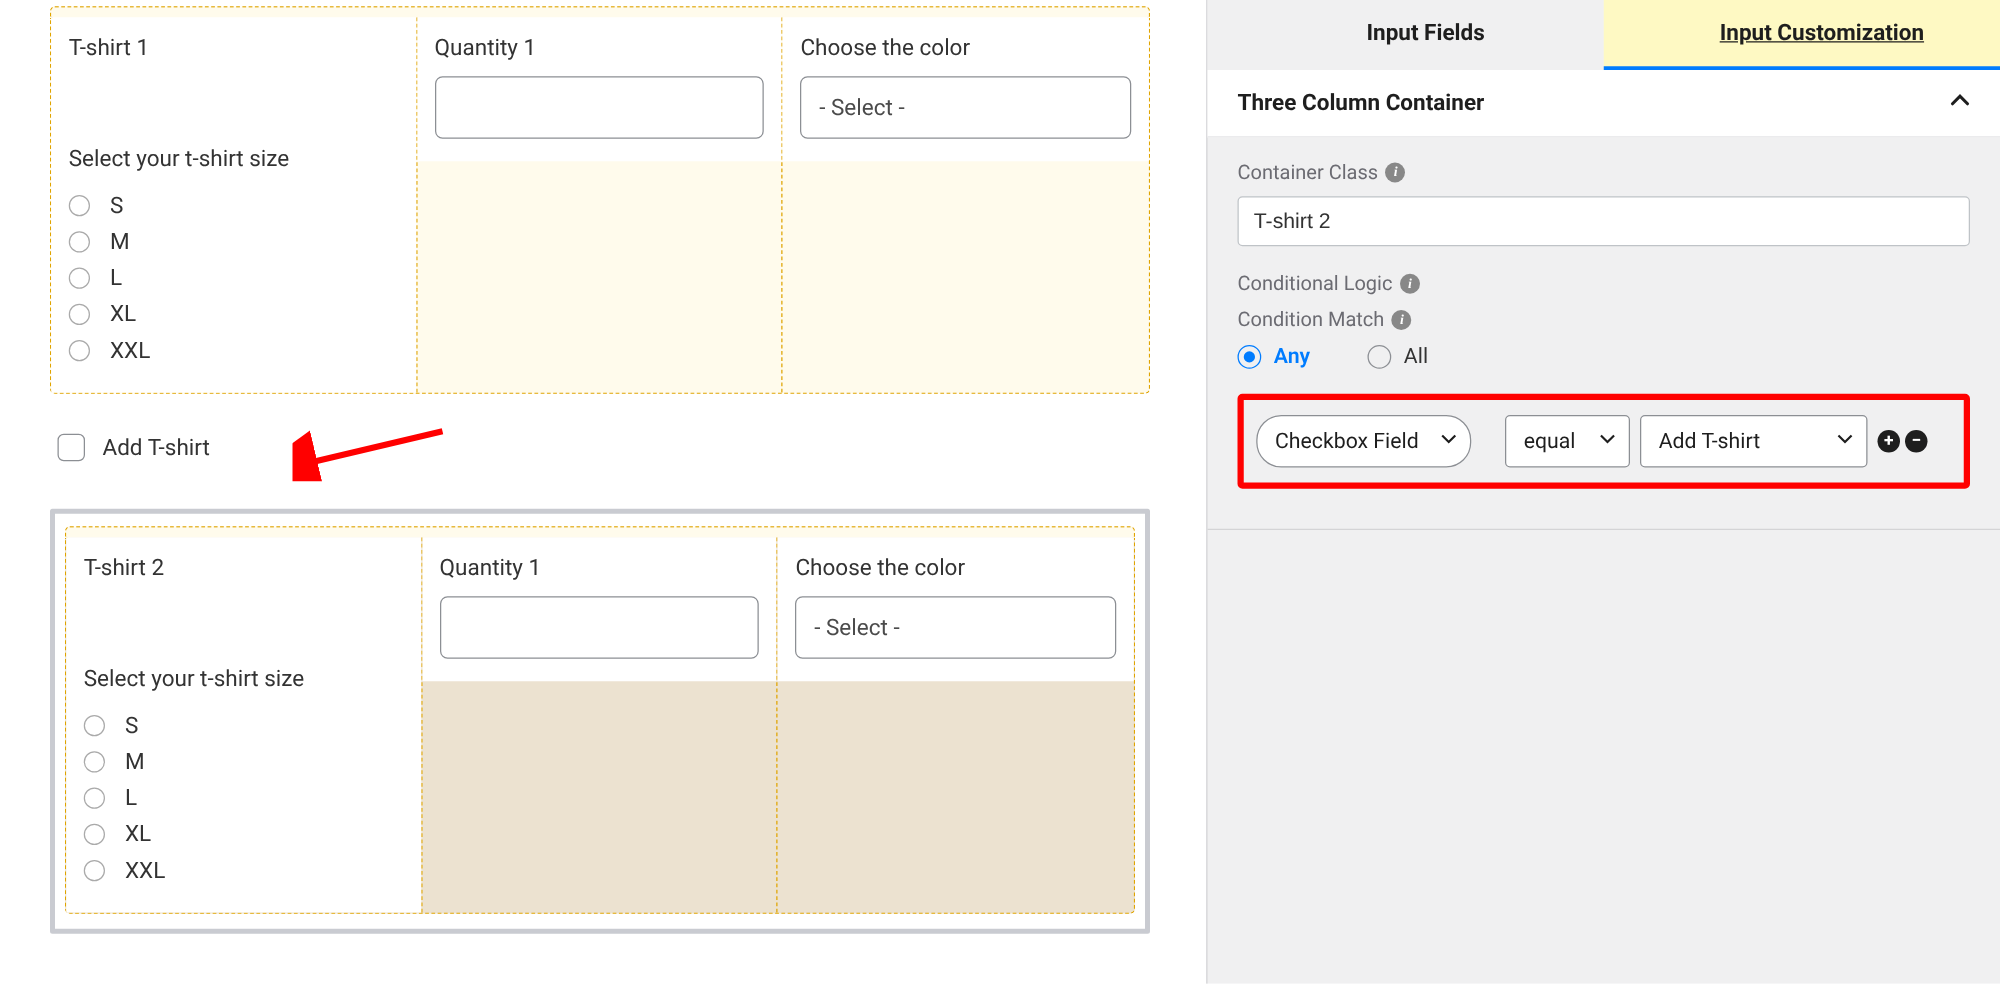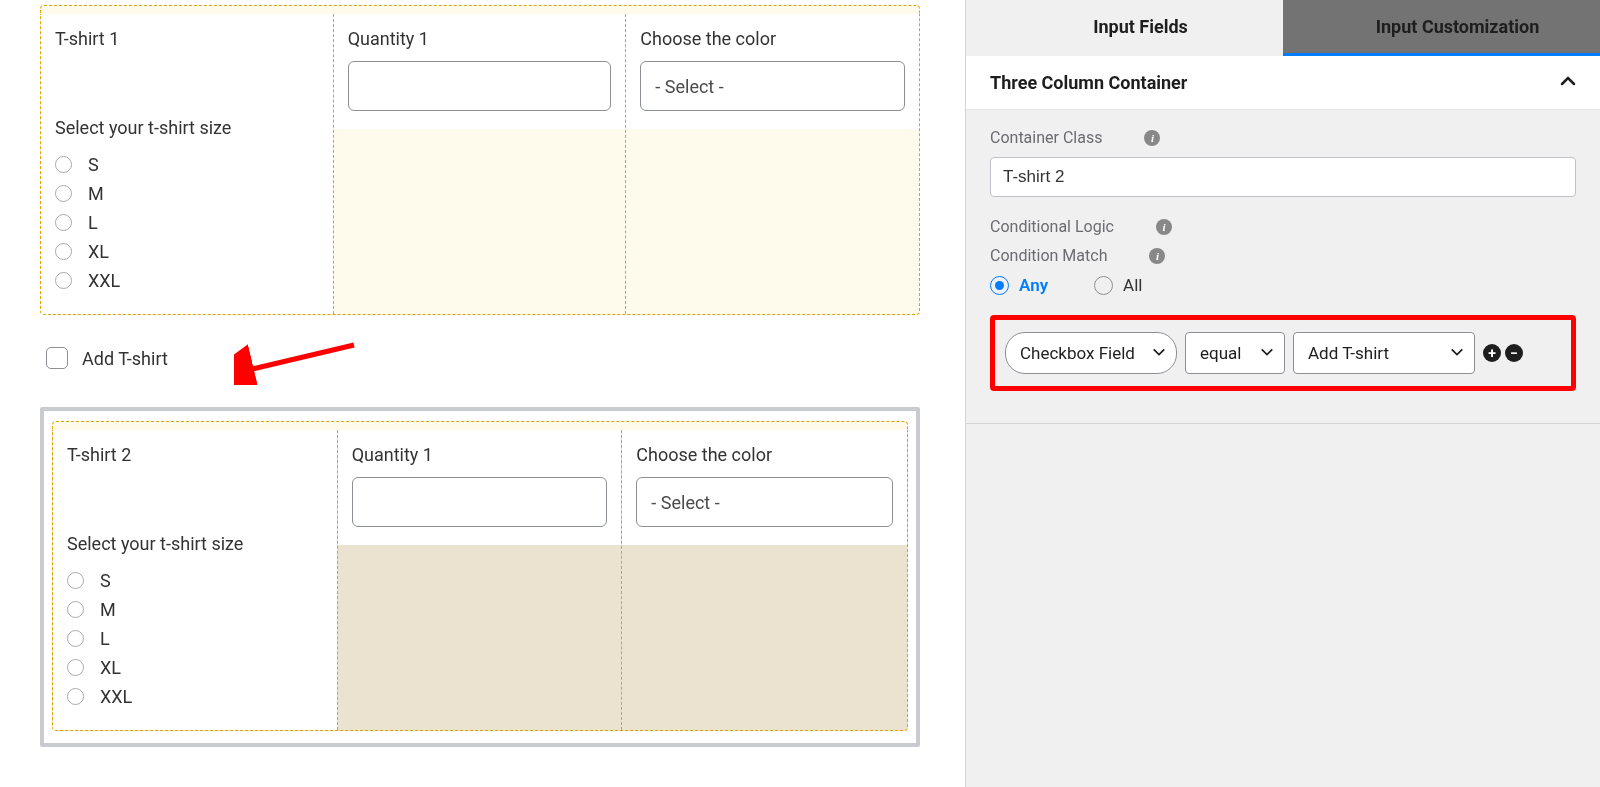"Input Customization" .tab.active { background: #737373 -> #fef9c3; text-decoration: none -> underline }
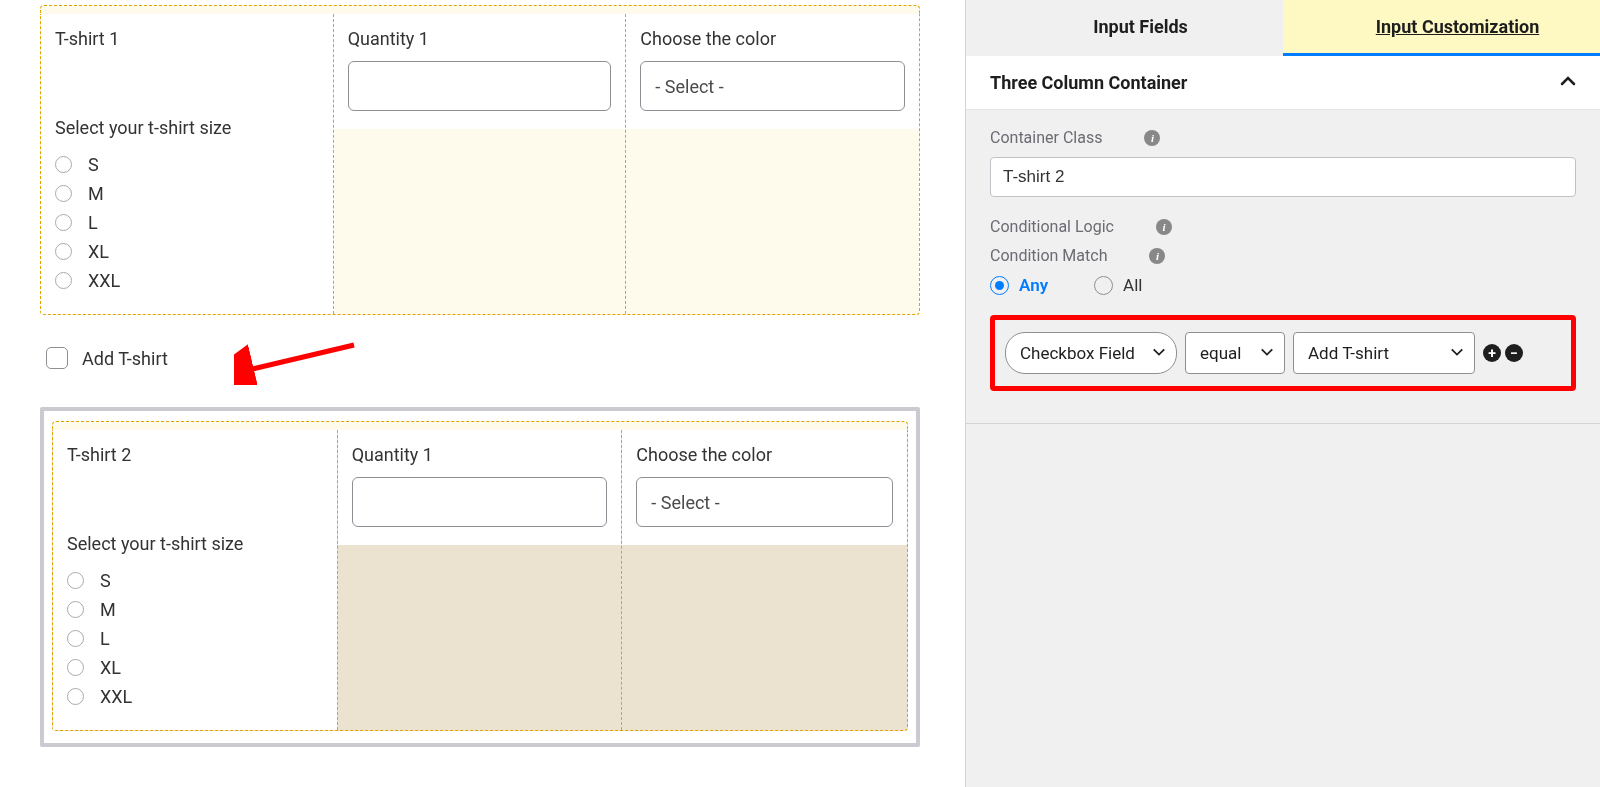"Container Class" .setting-label { gap: 36px -> none }
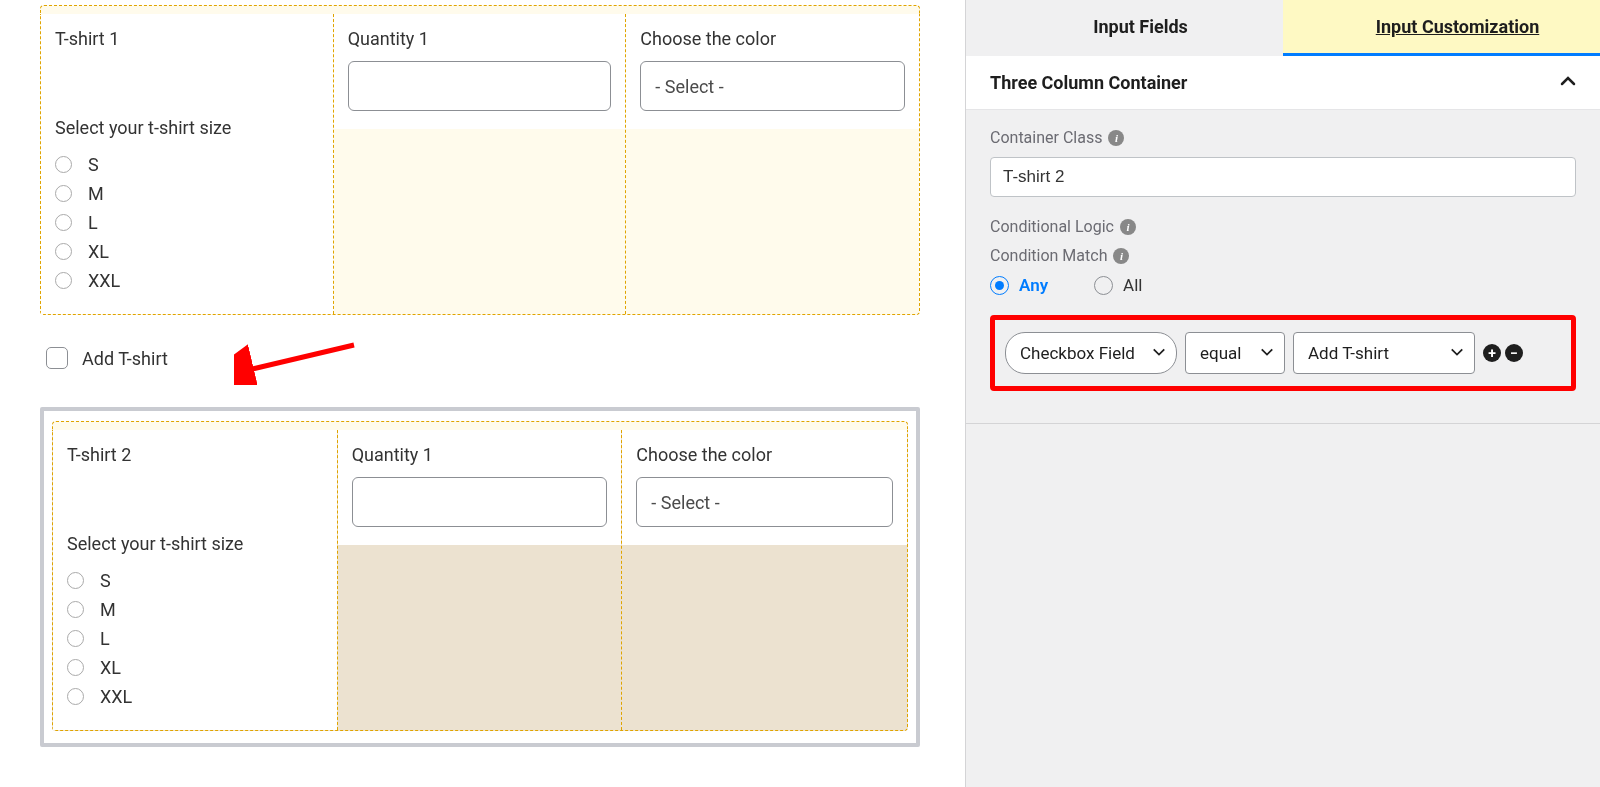"equal" .rs-op { margin-left: none -> 19px }
